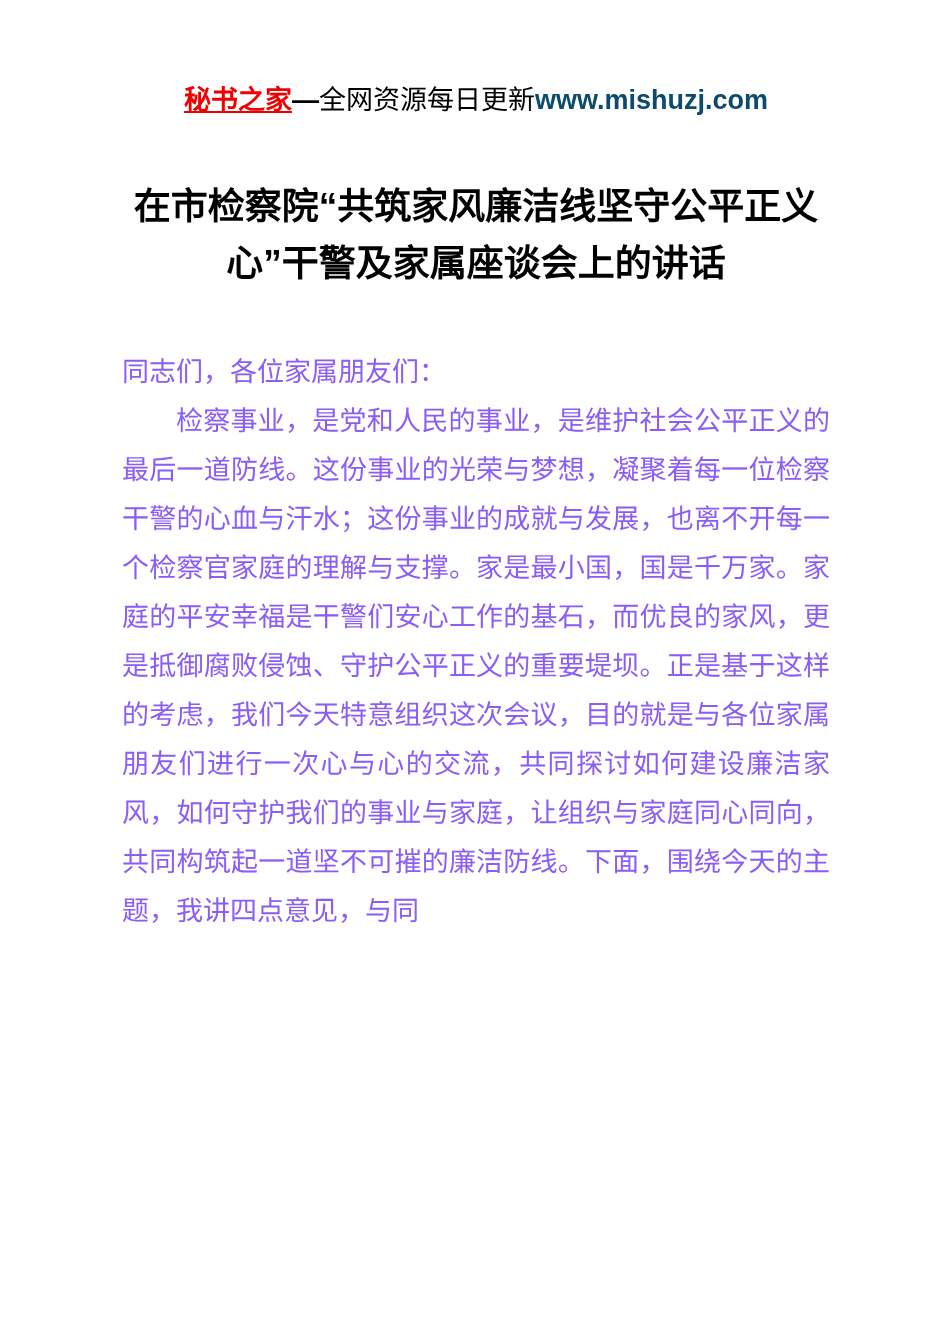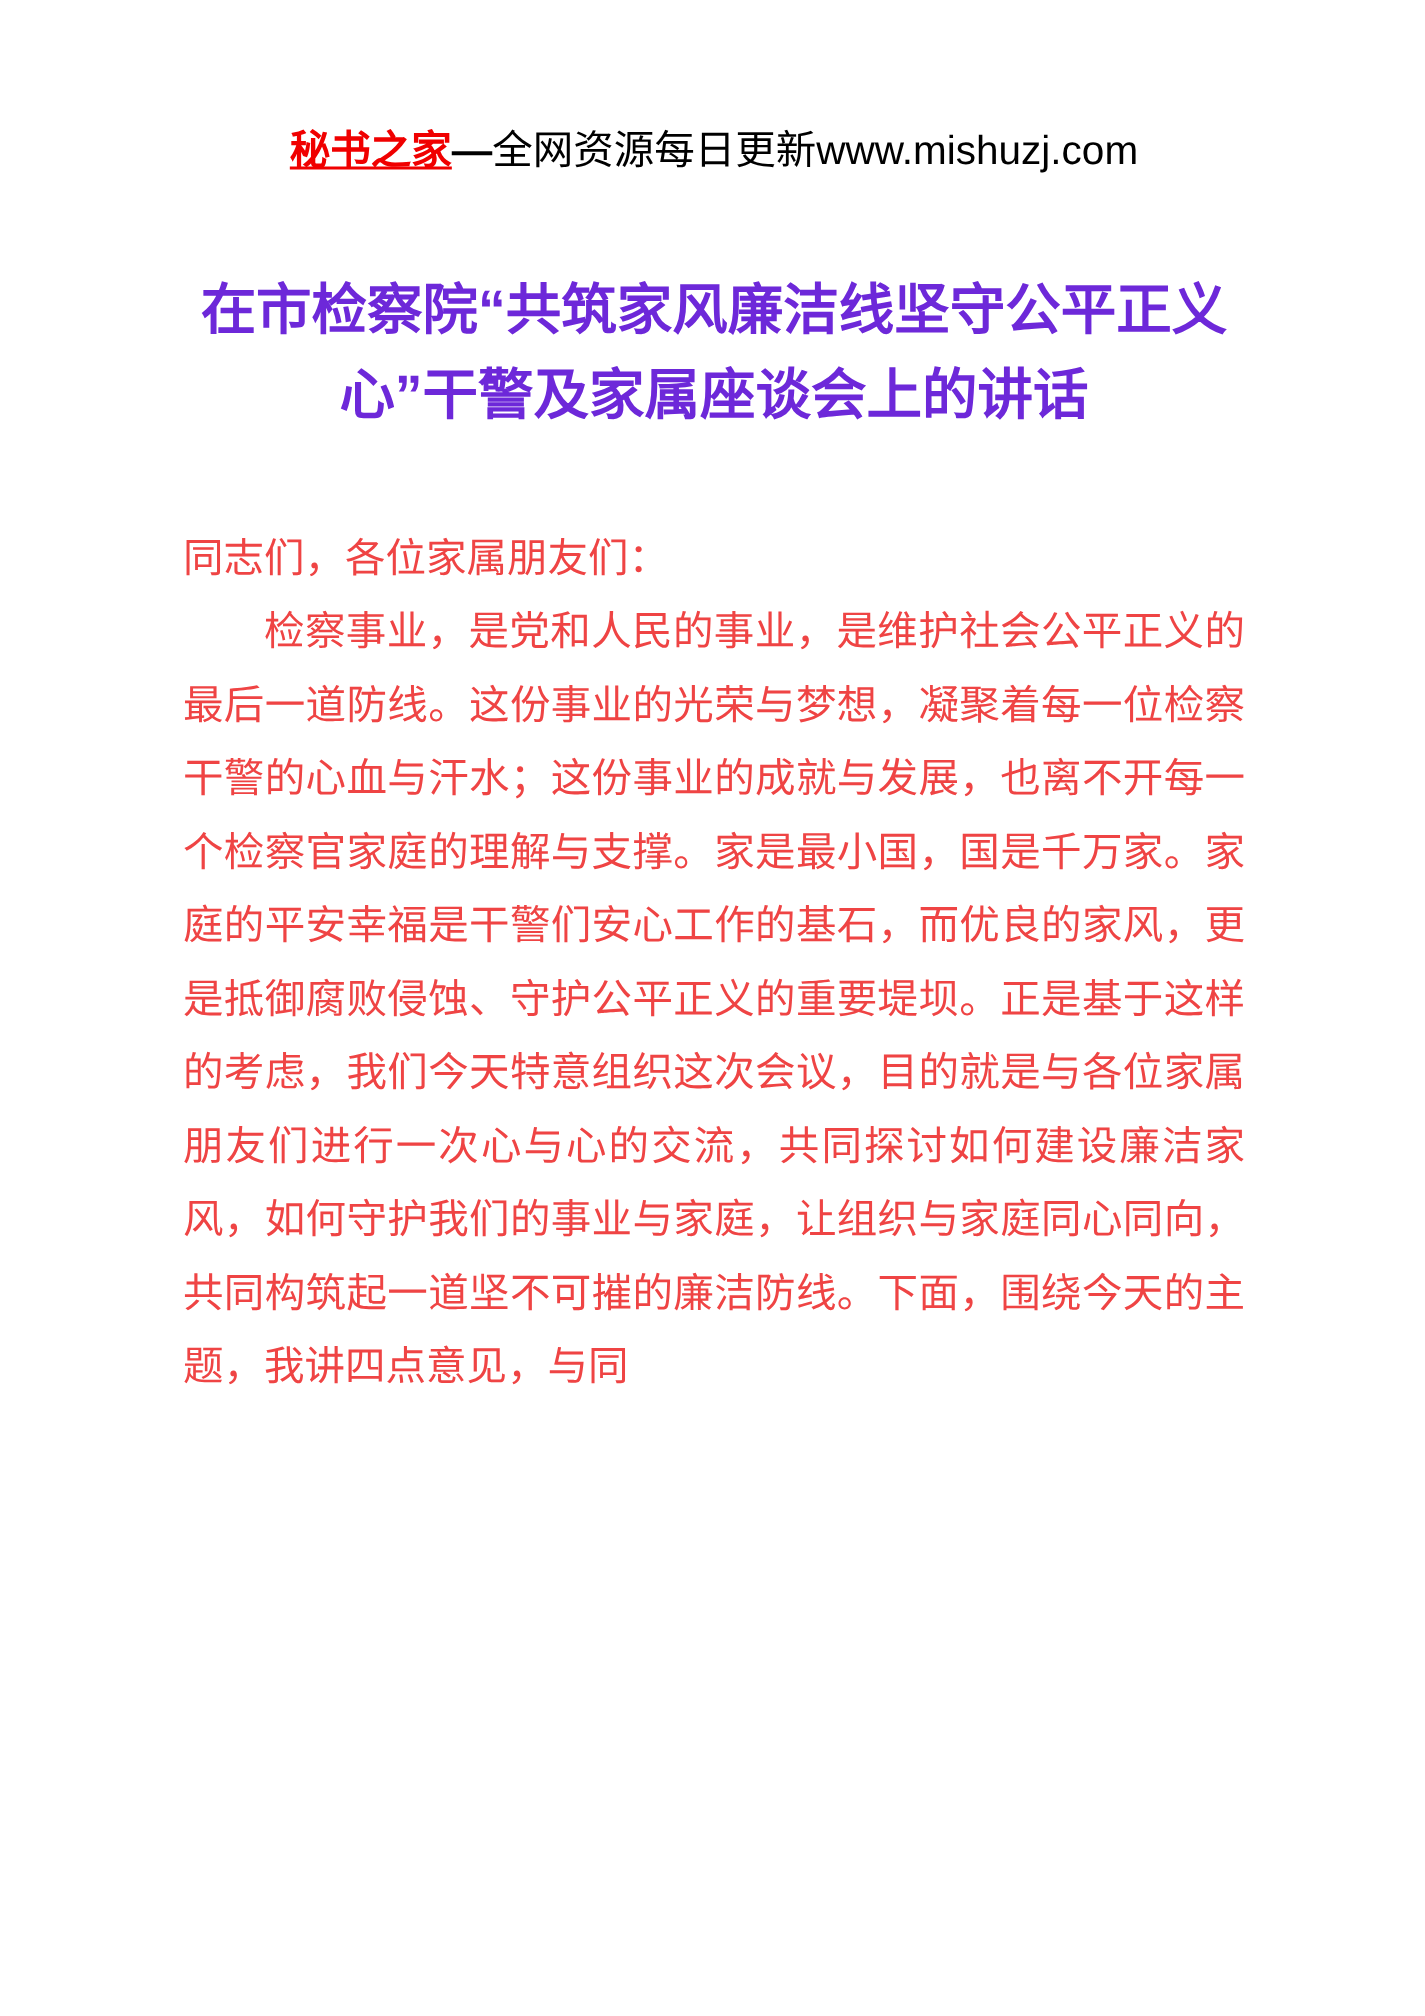"www.mishuzj.com" .site-header .url { color: #000000 -> #0c4a6e; font-weight: 400 -> 700 }
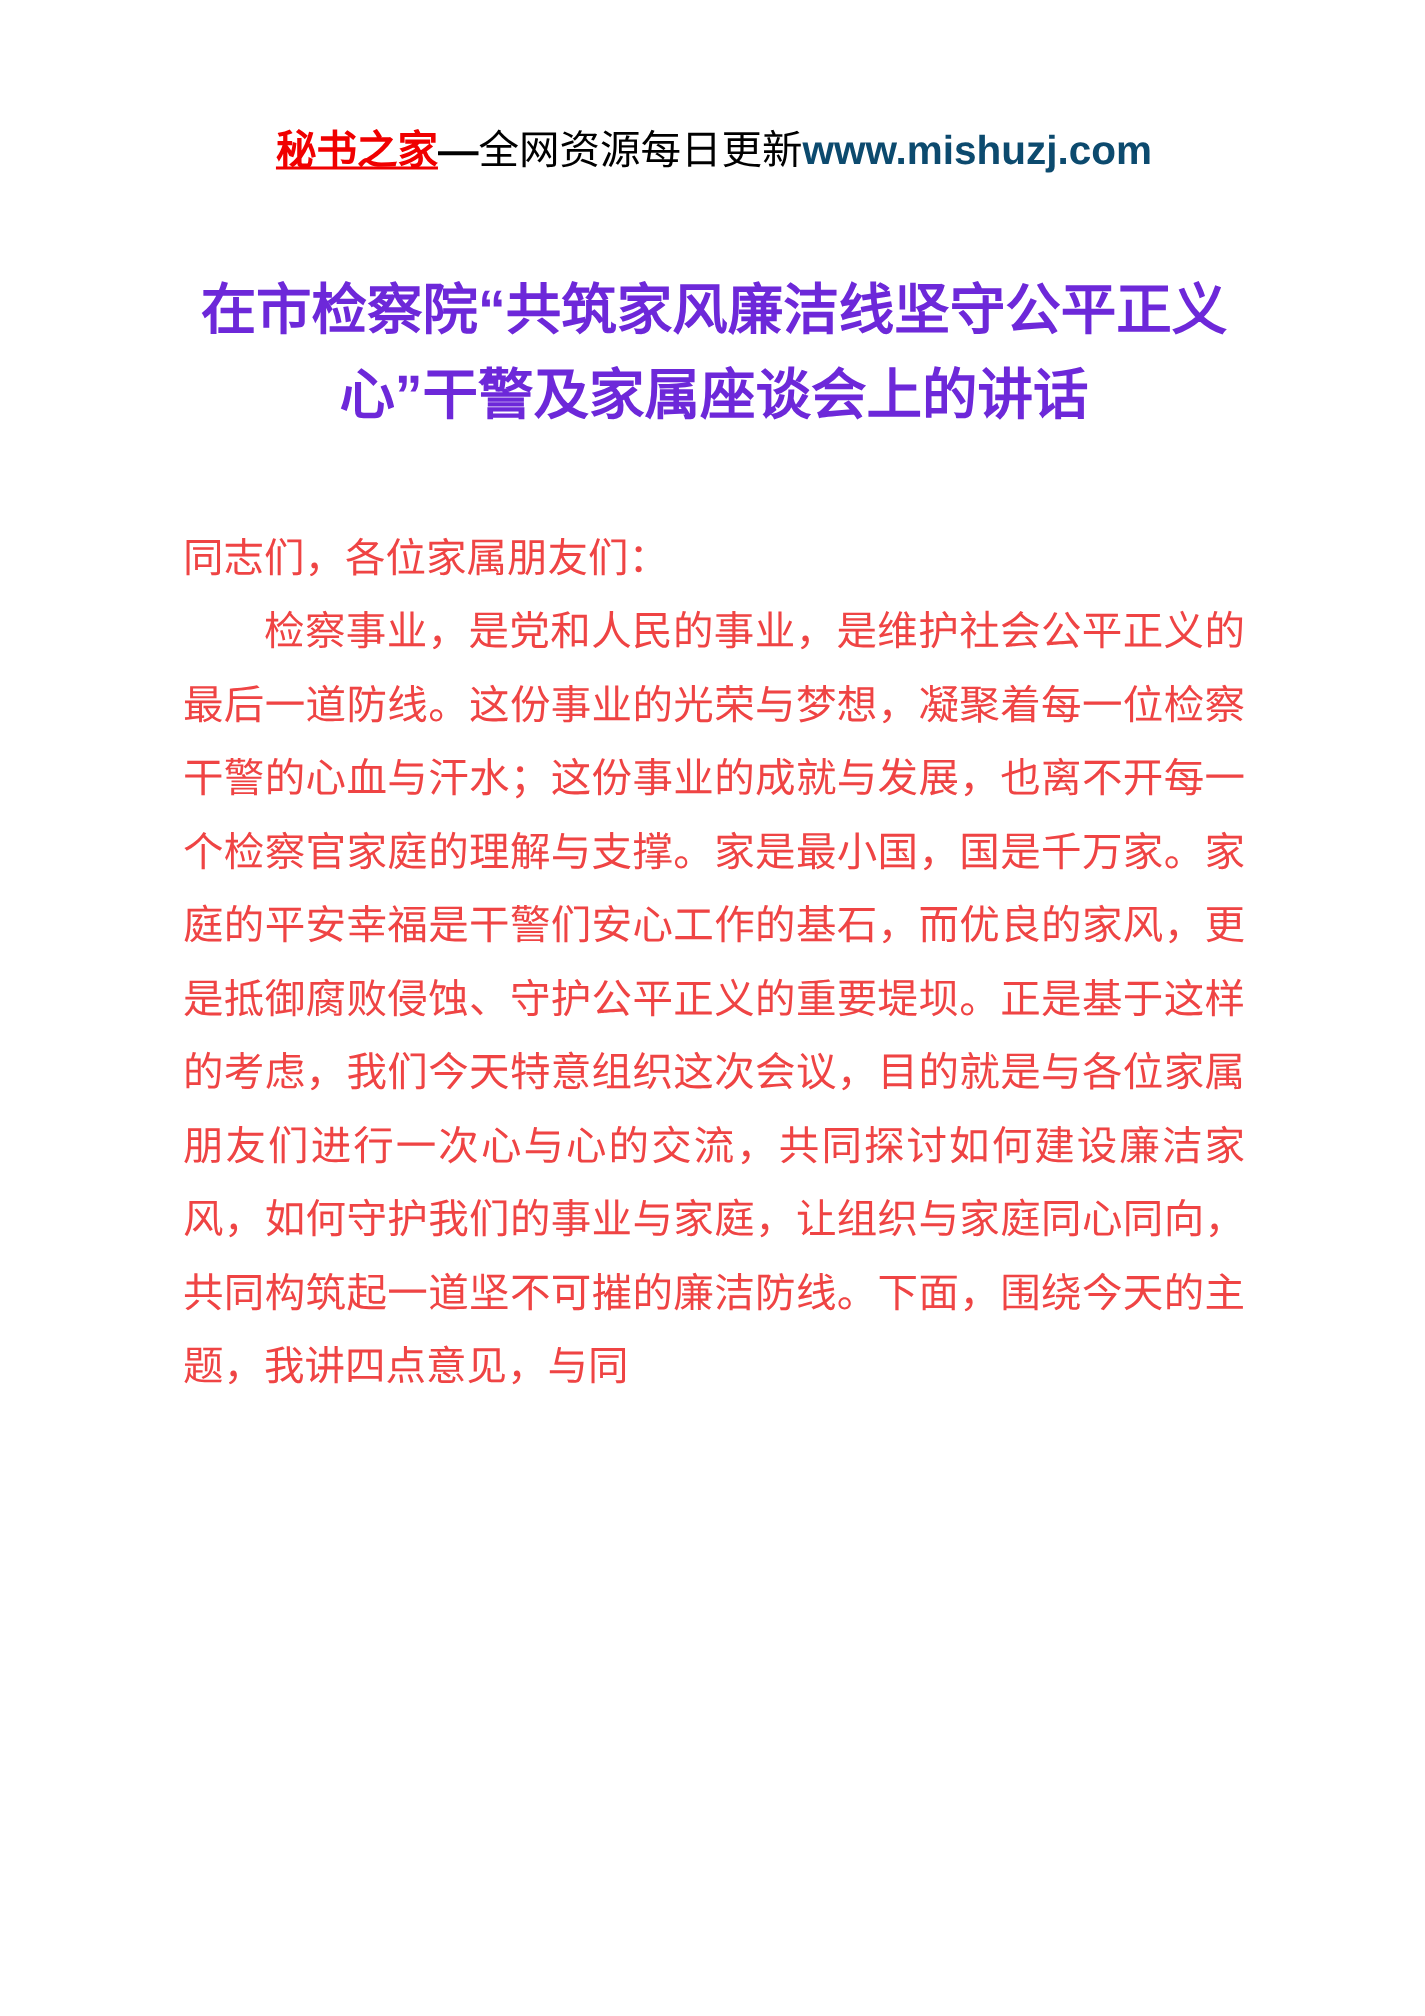"在市检察院“共筑家风廉洁线坚守公平正义心”干警及家属座谈会上的讲话" .doc-title { color: #6d28d9 -> #000000 }
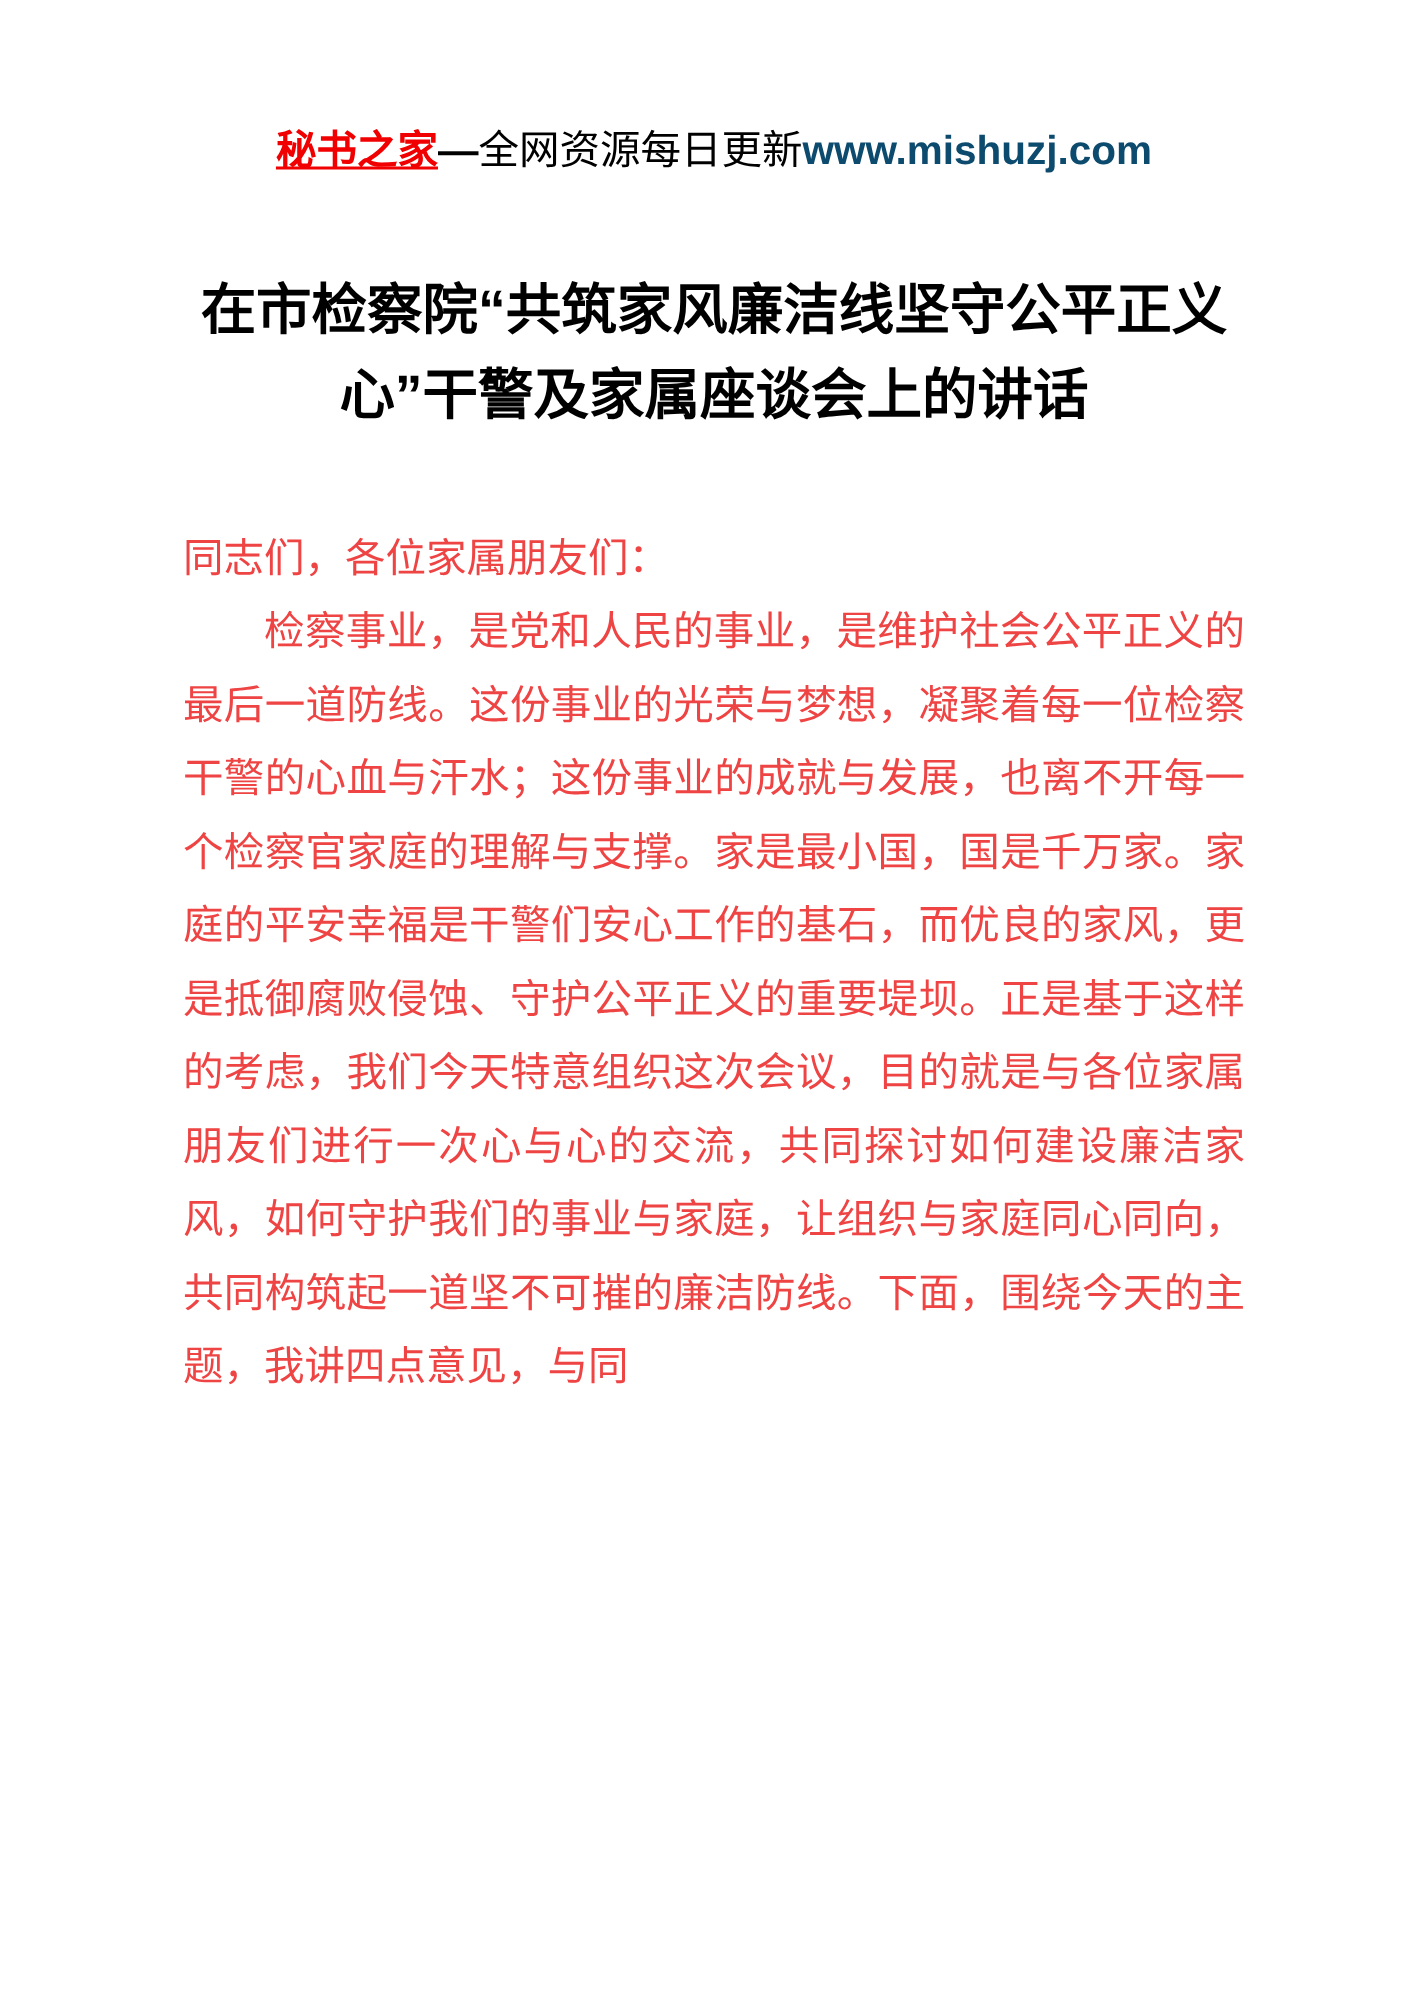"同志们，各位家属朋友们：" .doc-body { color: #ef4444 -> #8b5cf6 }
